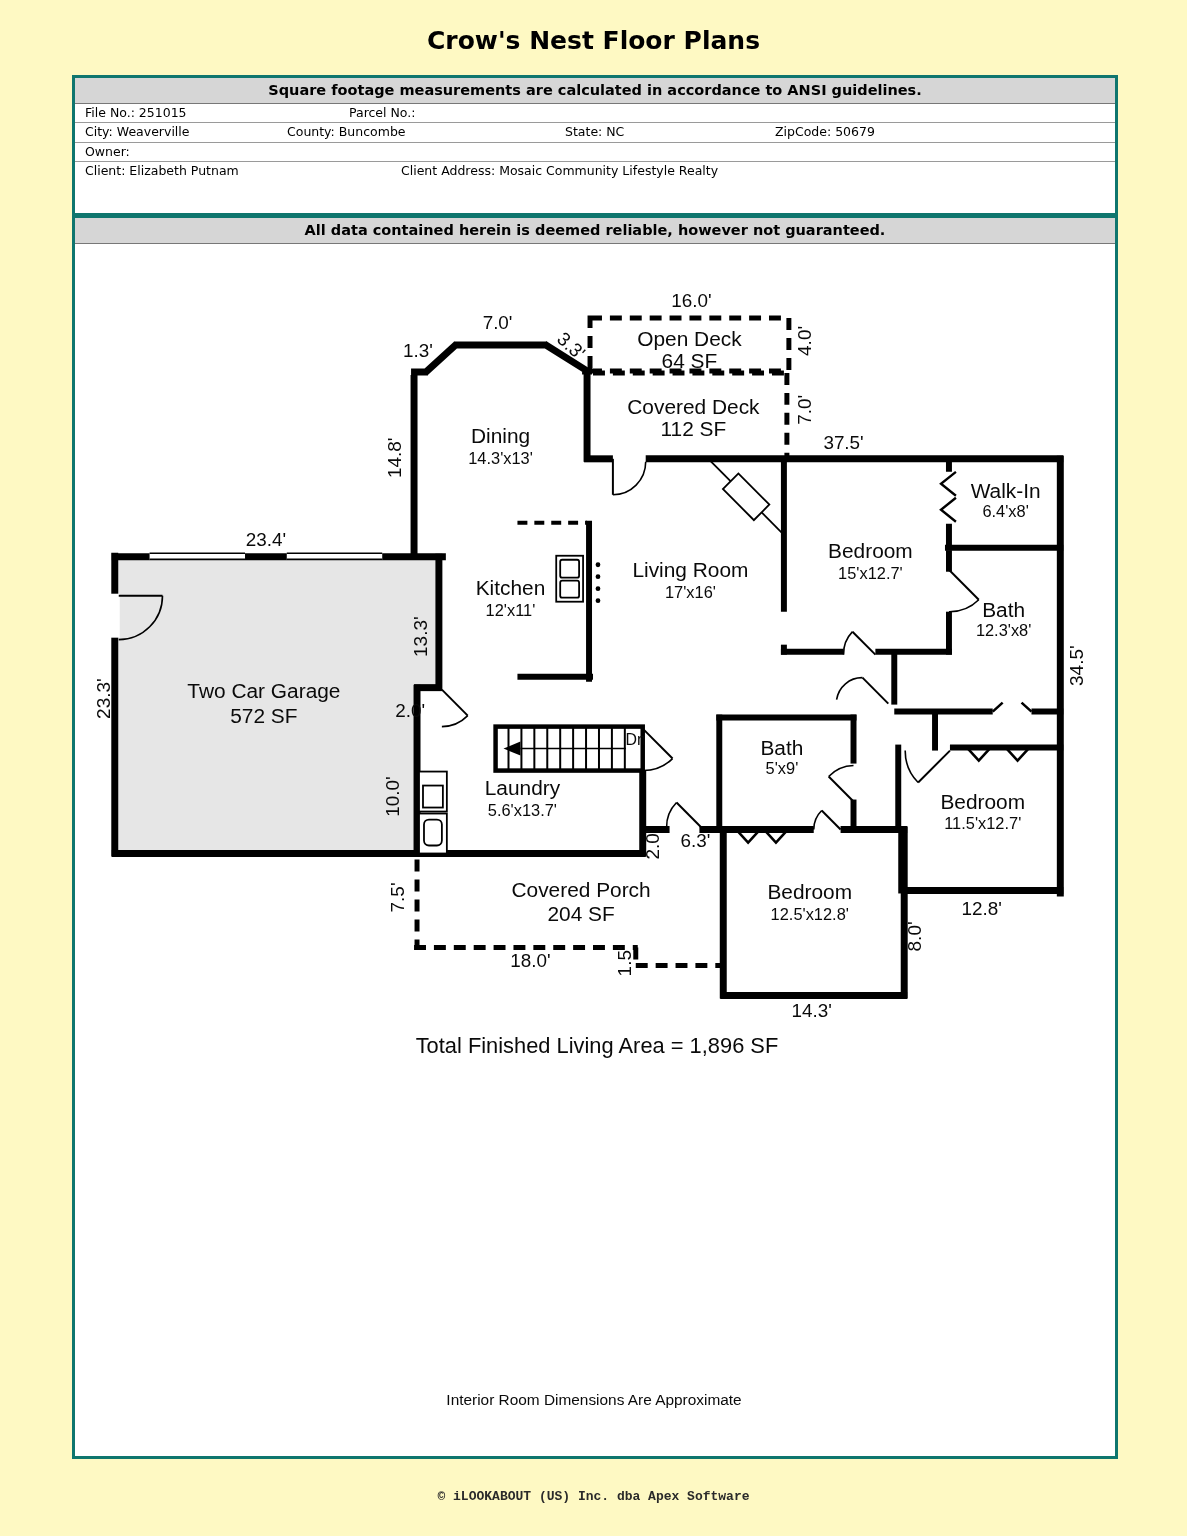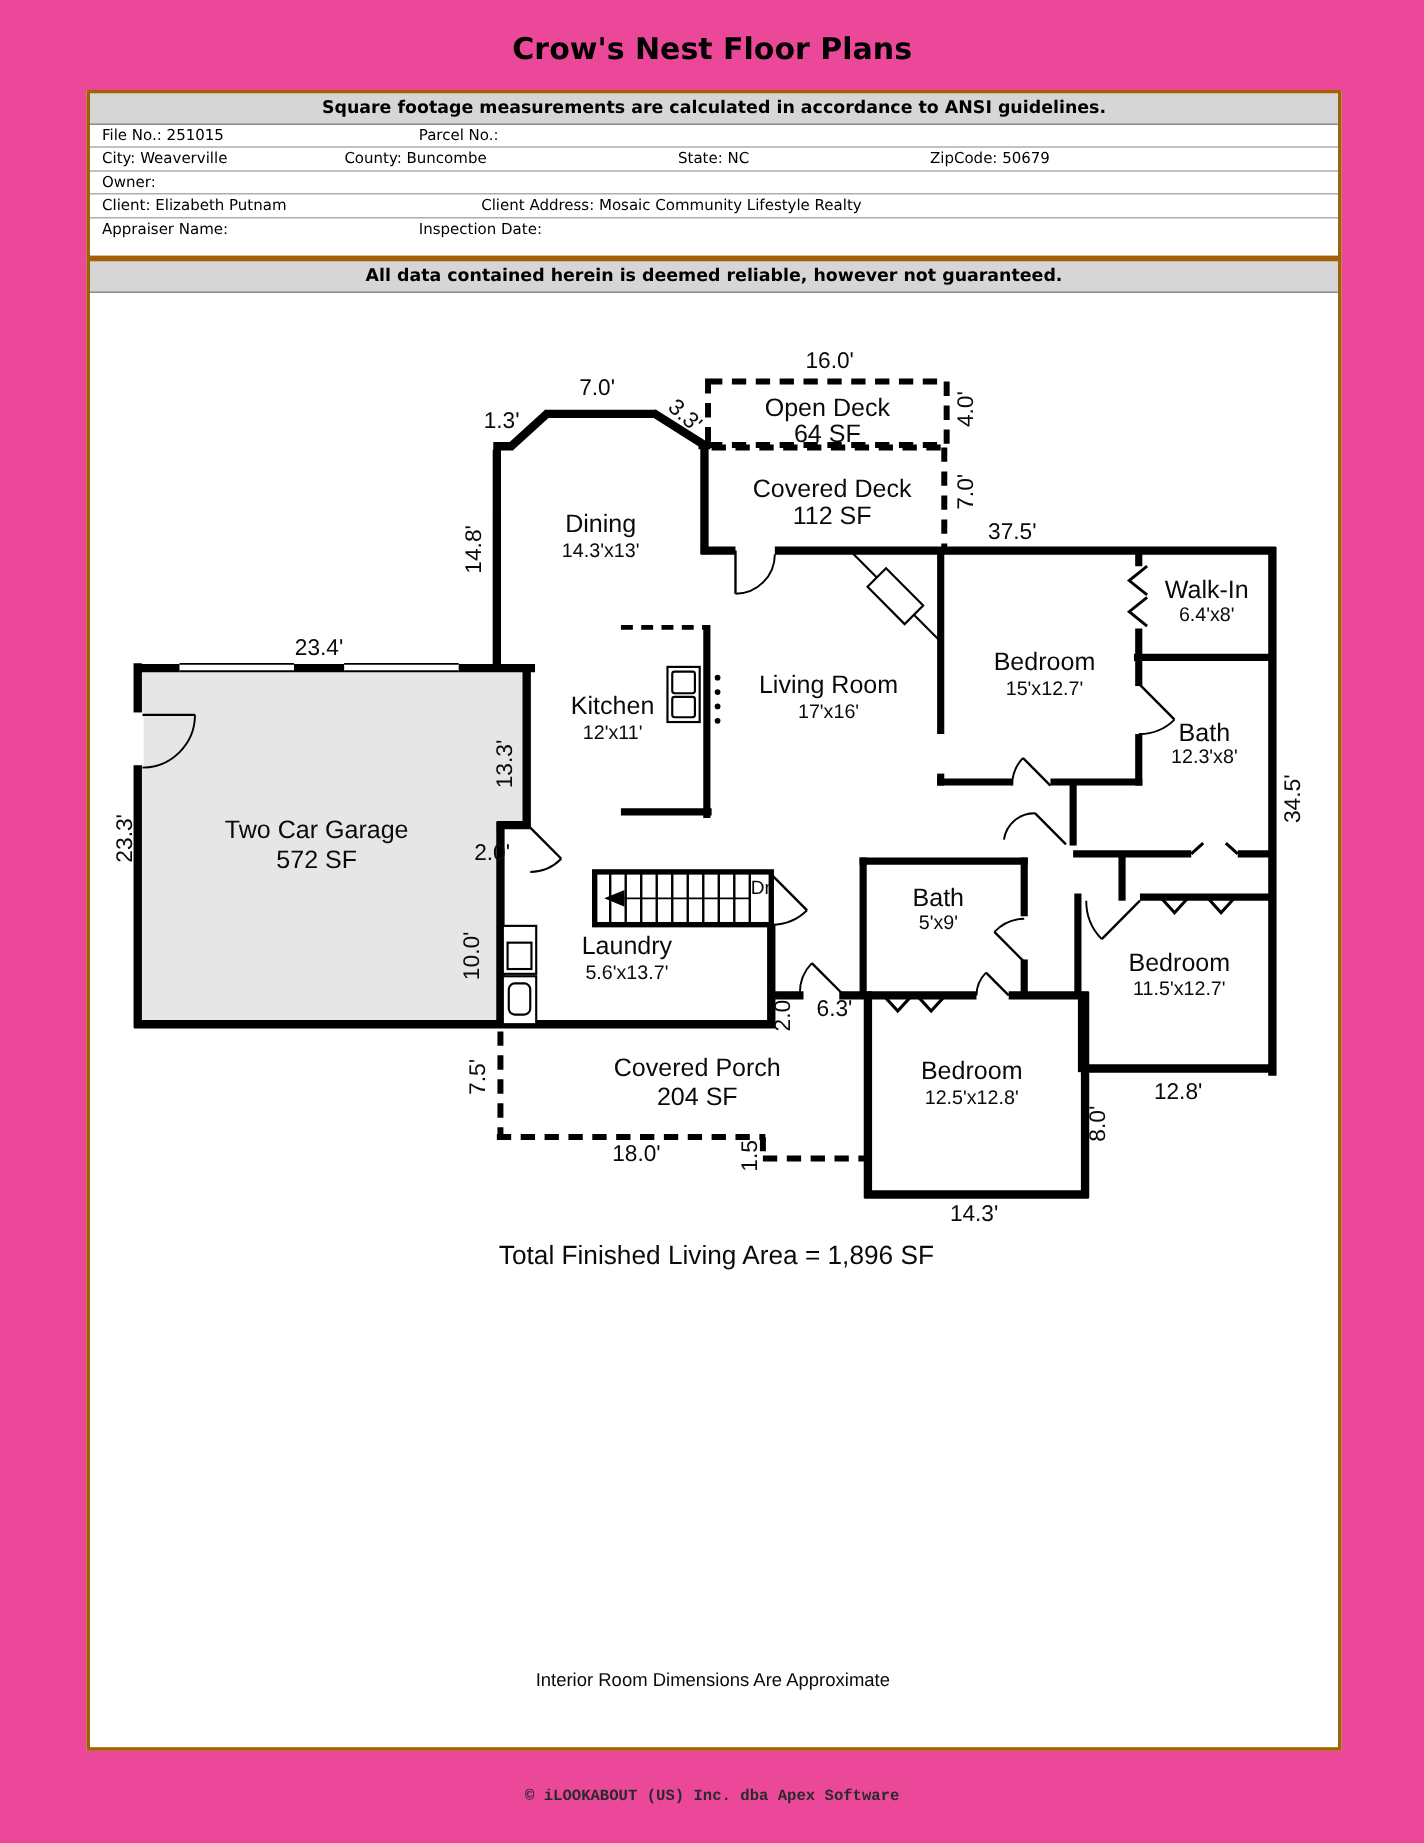"Crow's Nest Floor Plans" #page { background: #ec4899 -> #fef9c3 }
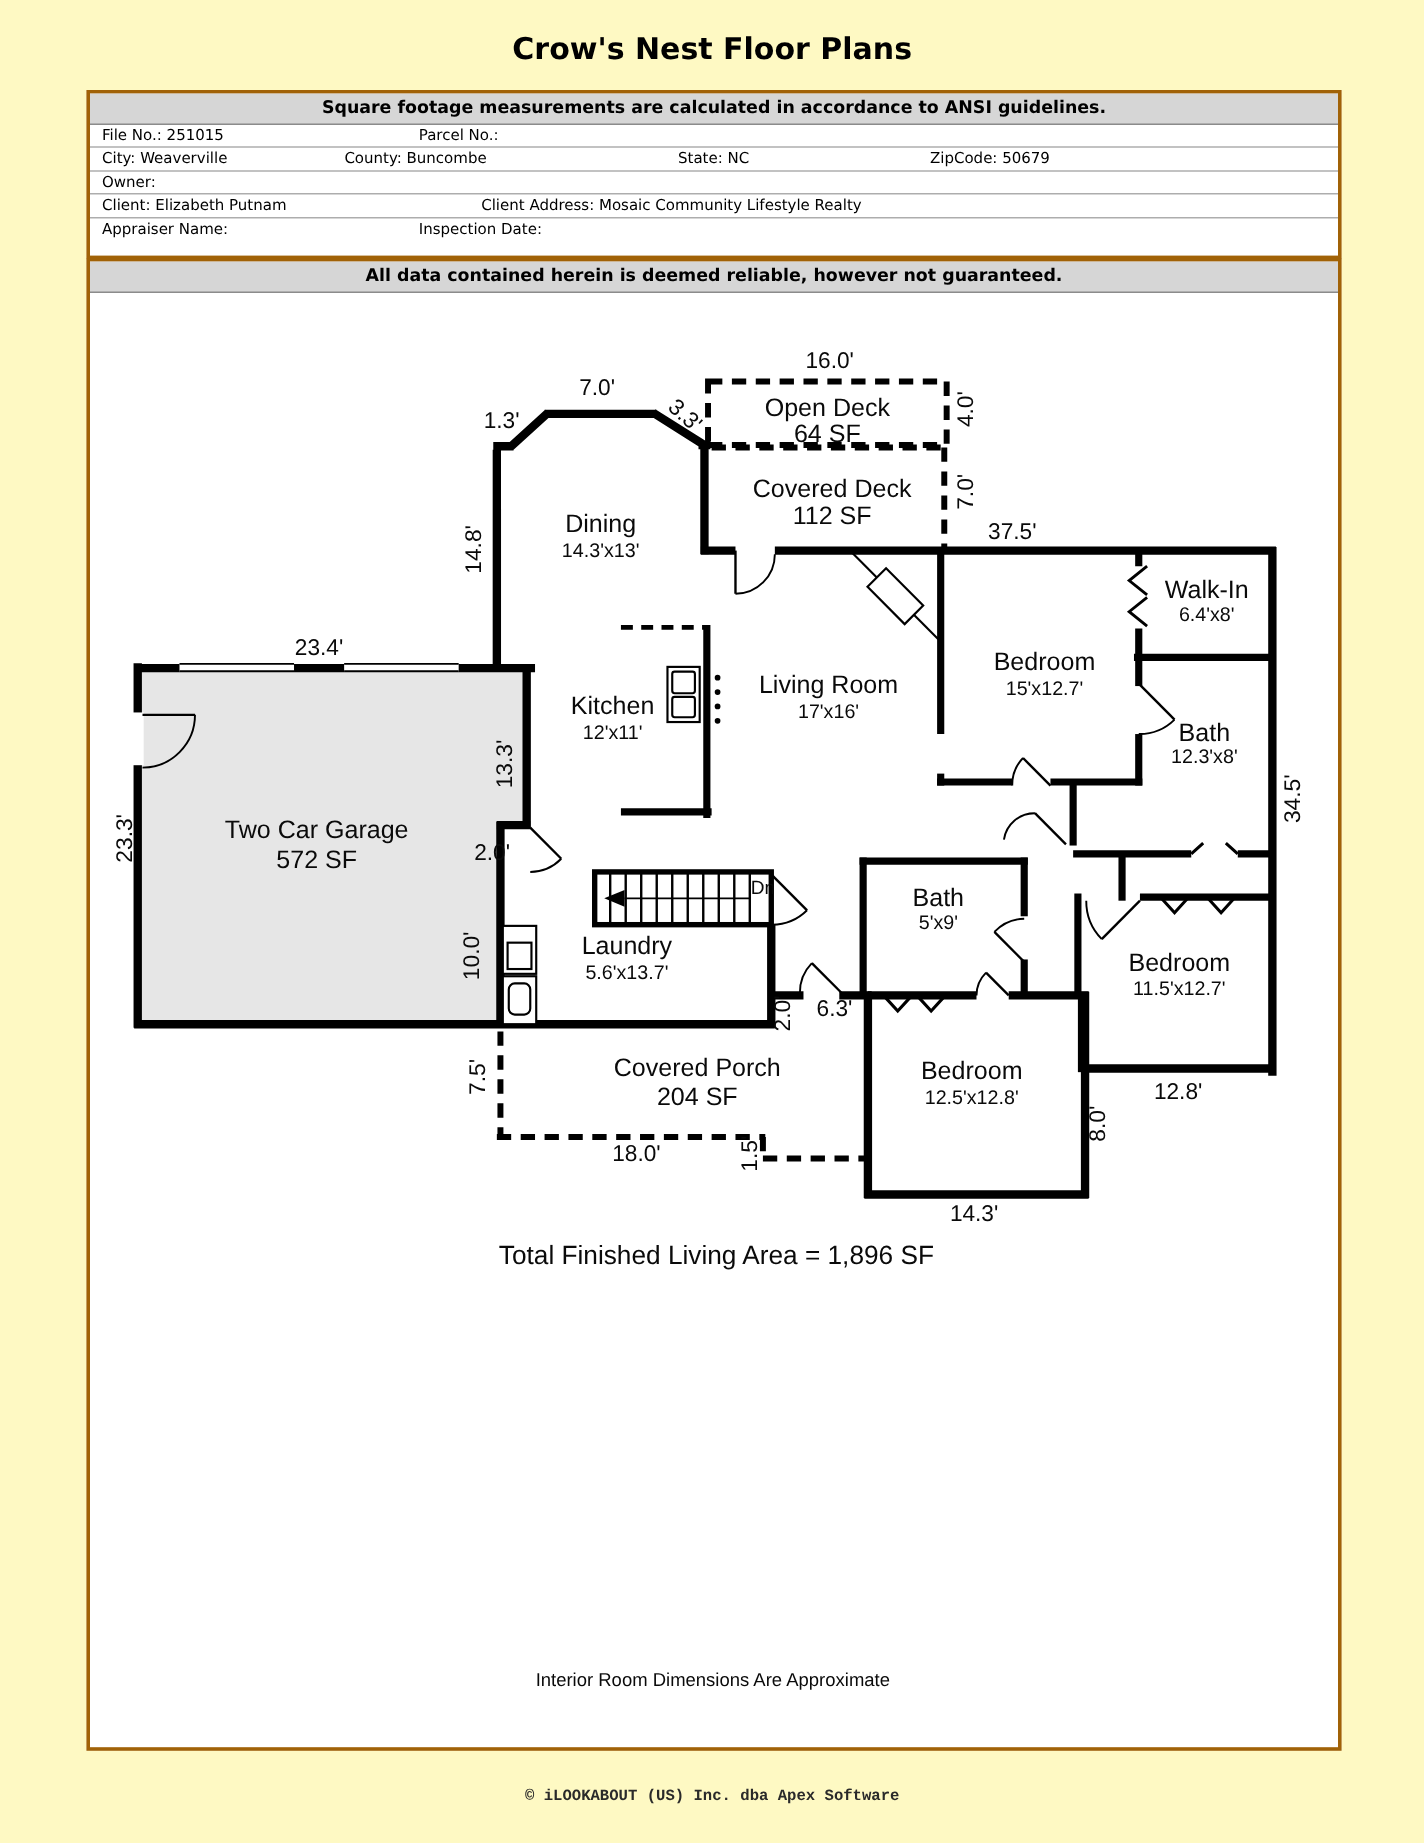"Square footage measurements are" .box { border: 3px solid #a16207 -> 3px solid #0f766e }
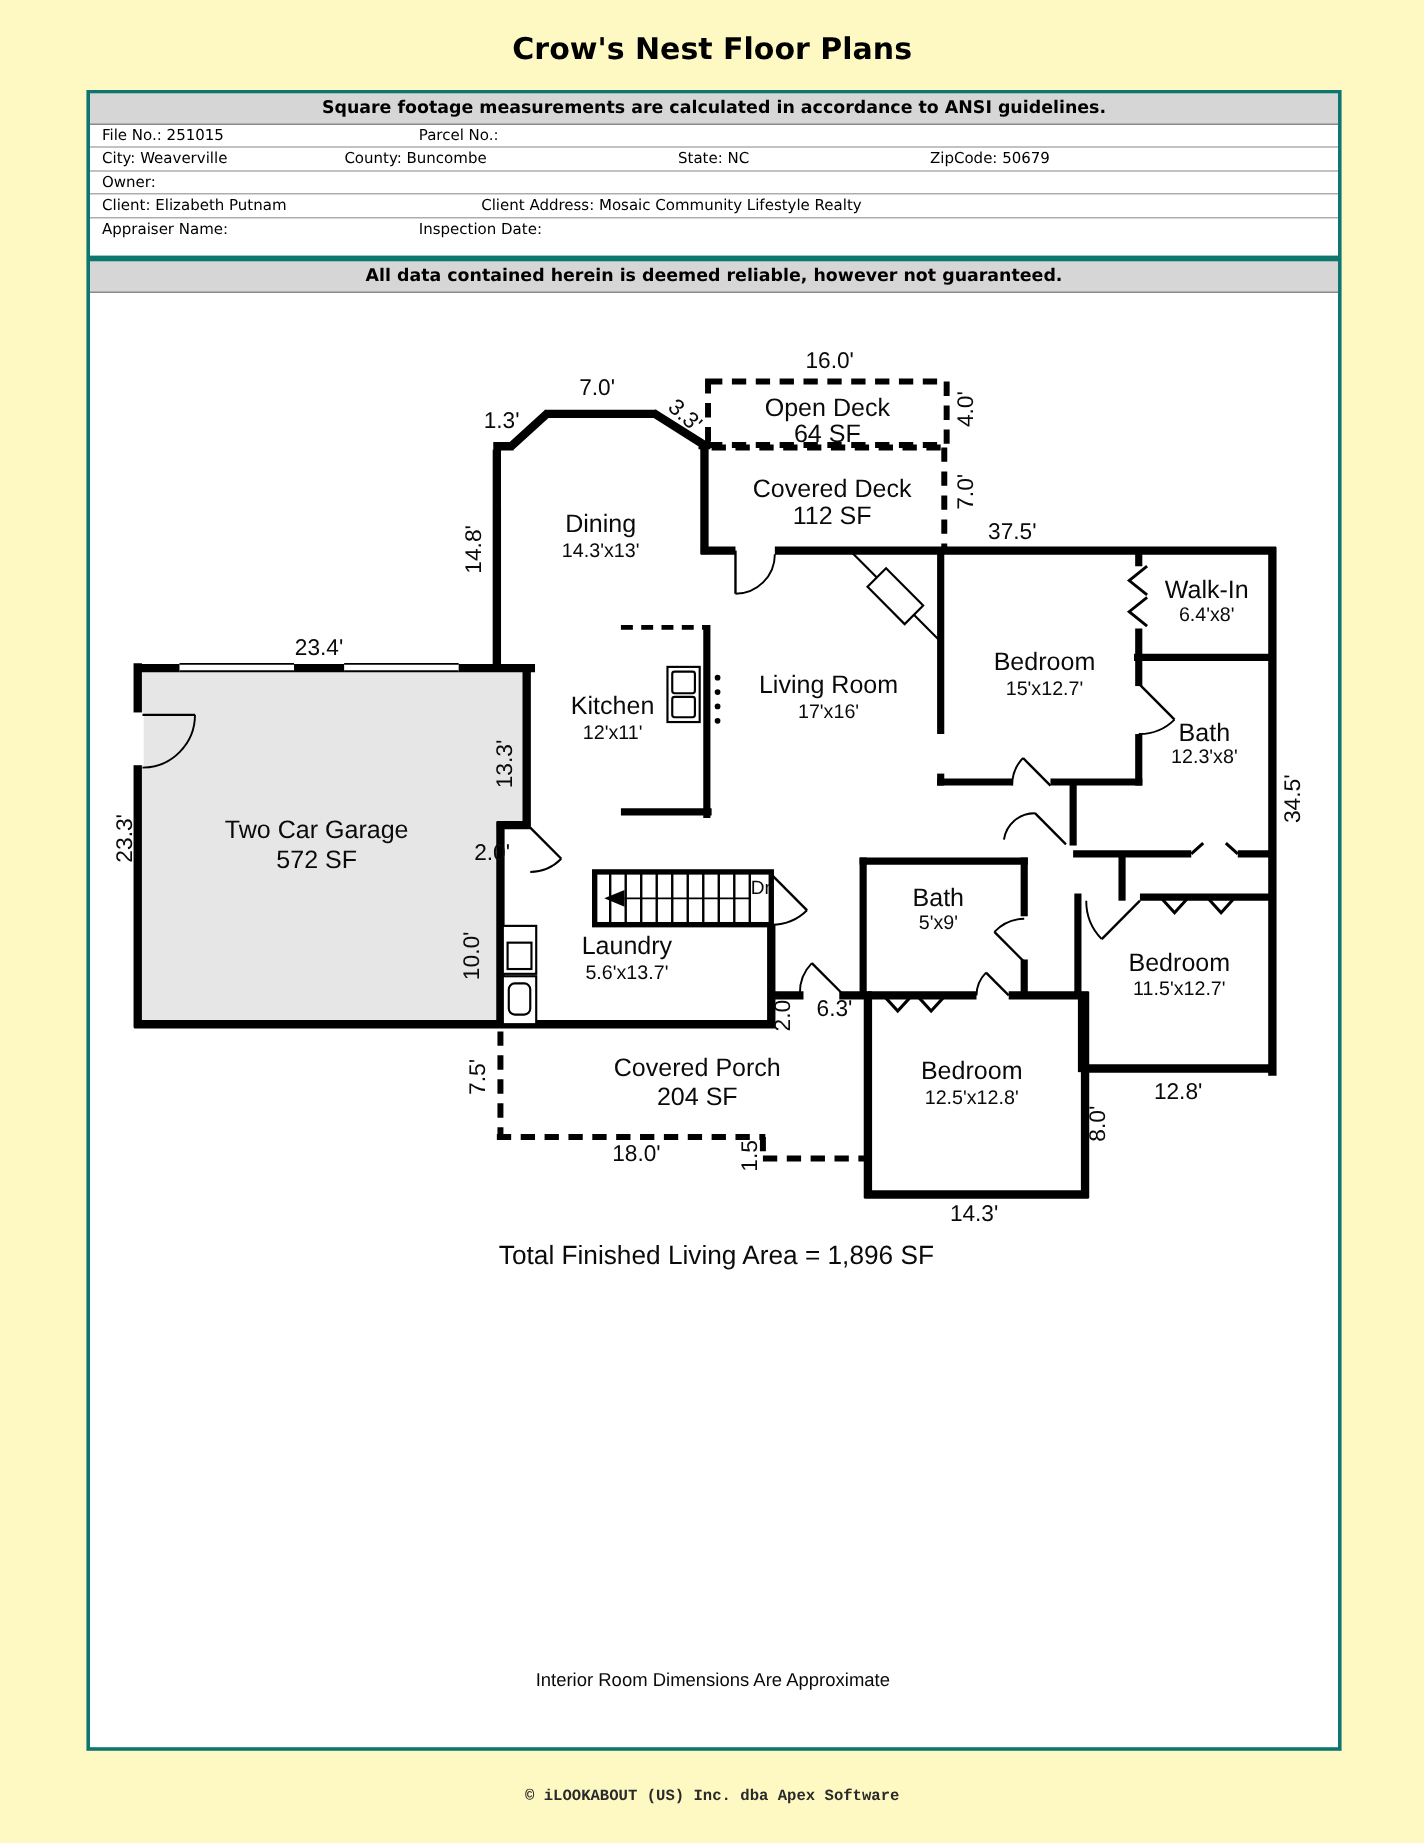"Appraiser Name:" div.irow { html: <div> <span>Appraiser Name:</span> <span>Inspection Date:</span> </div> -> none }
